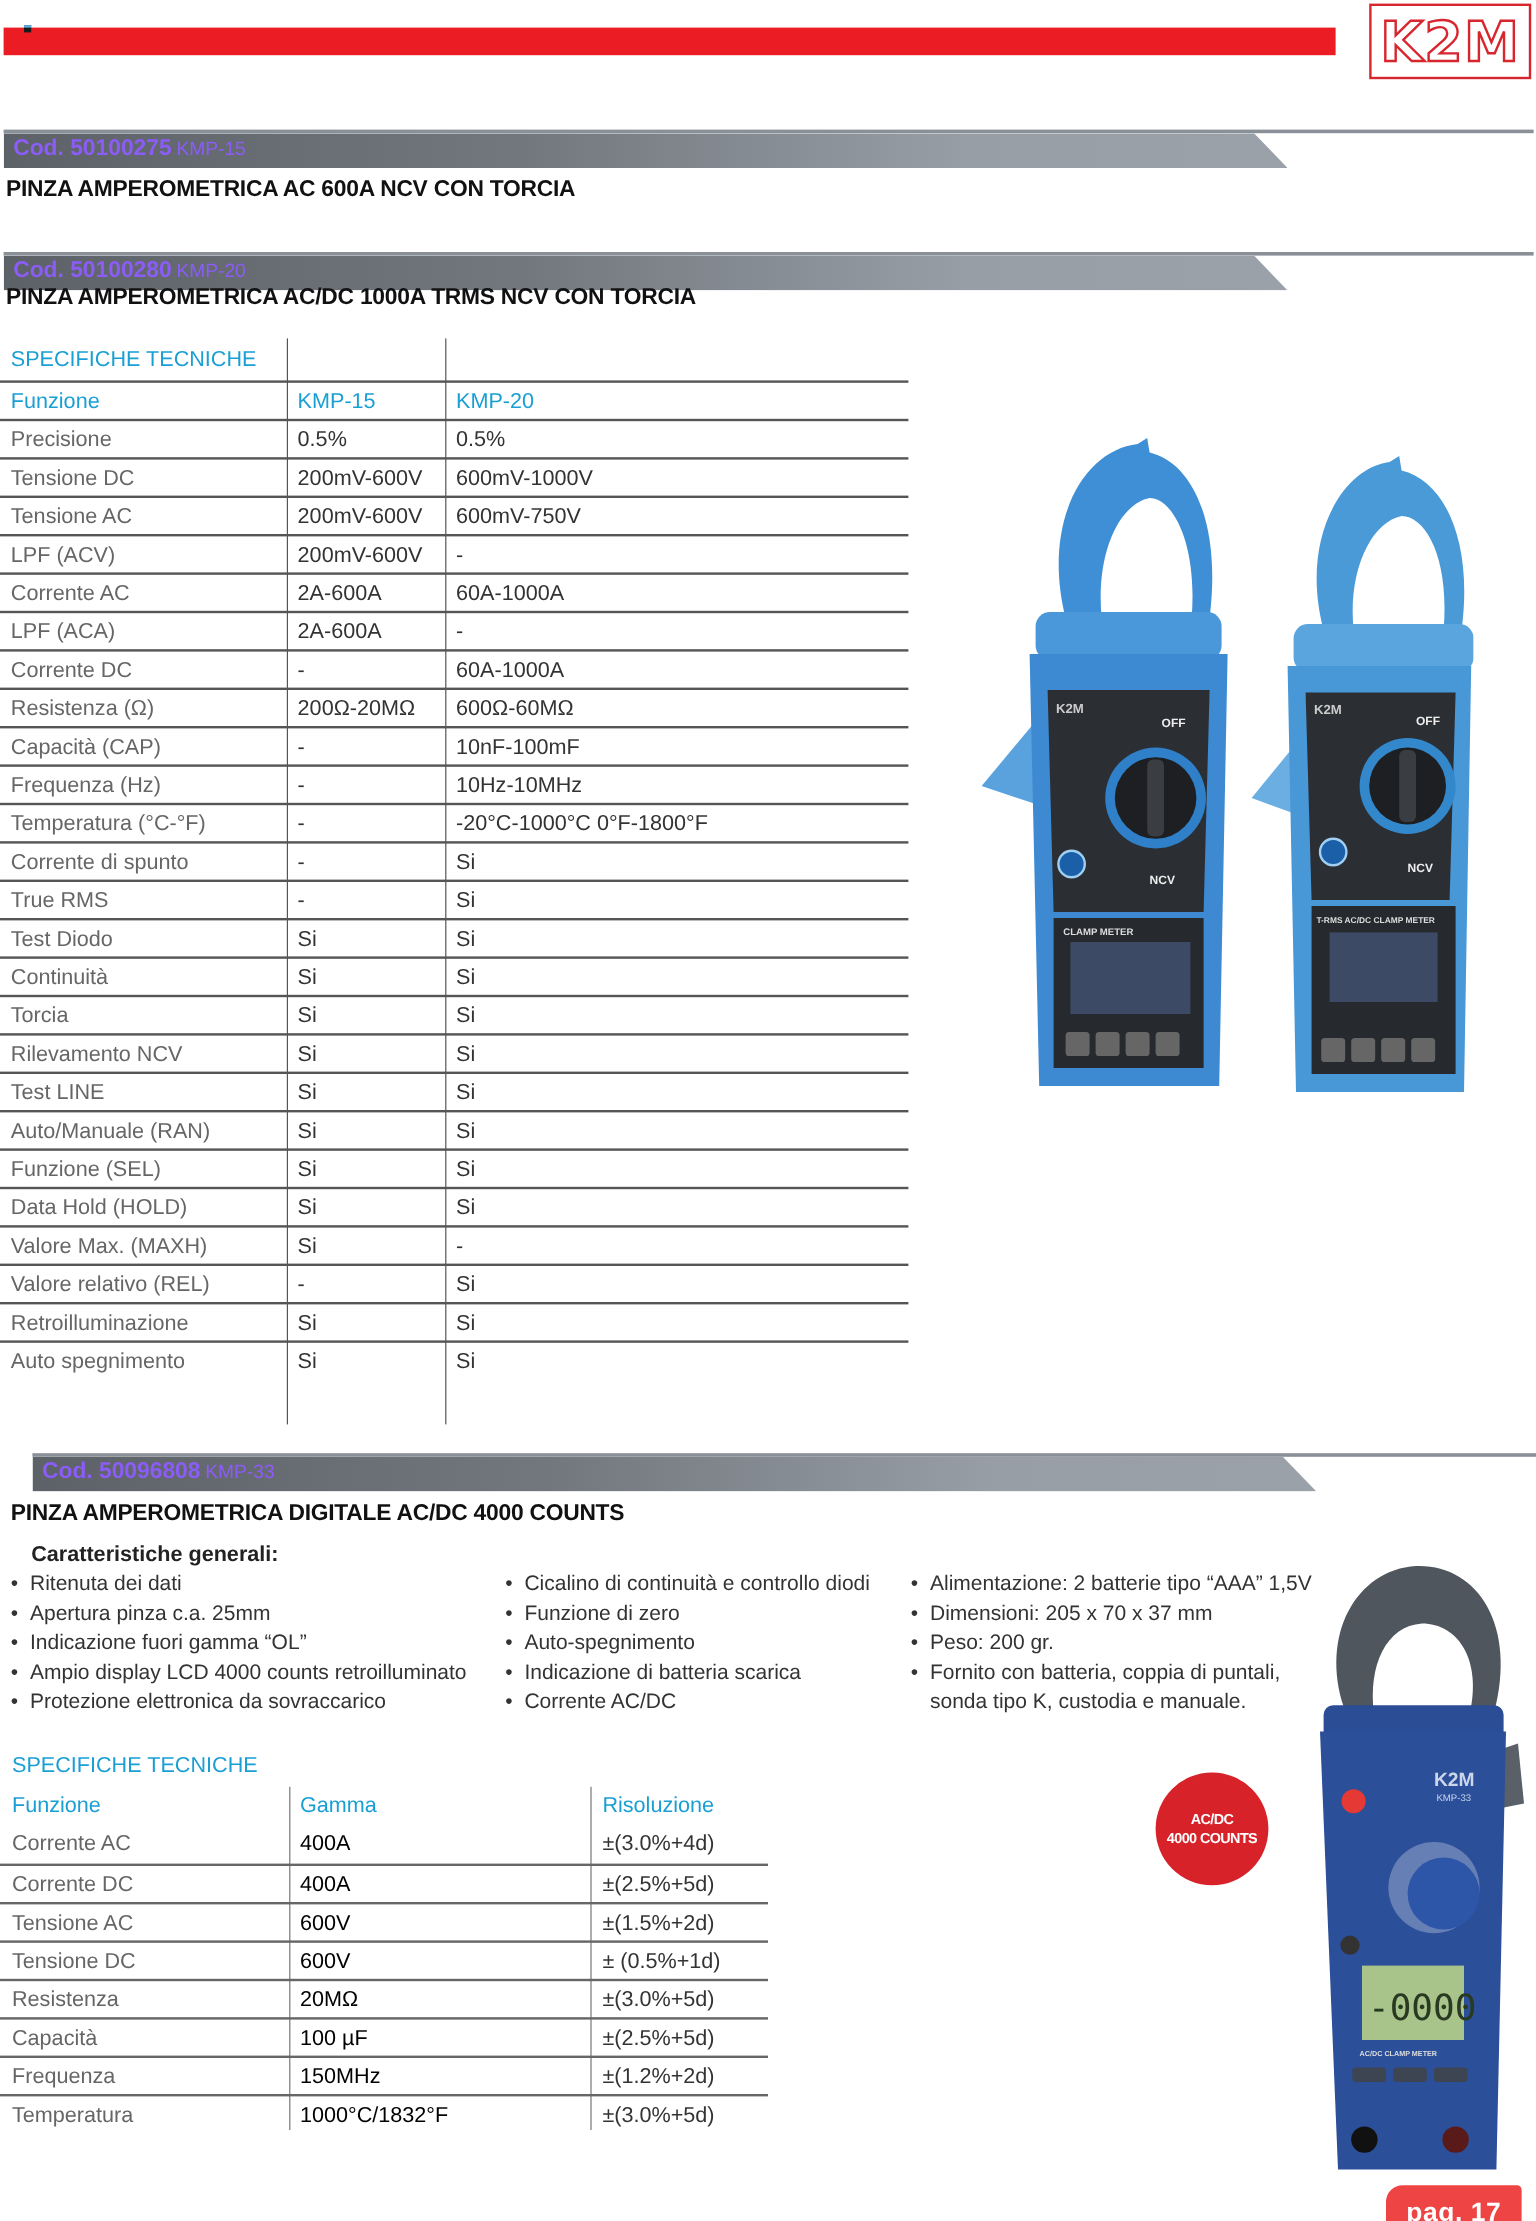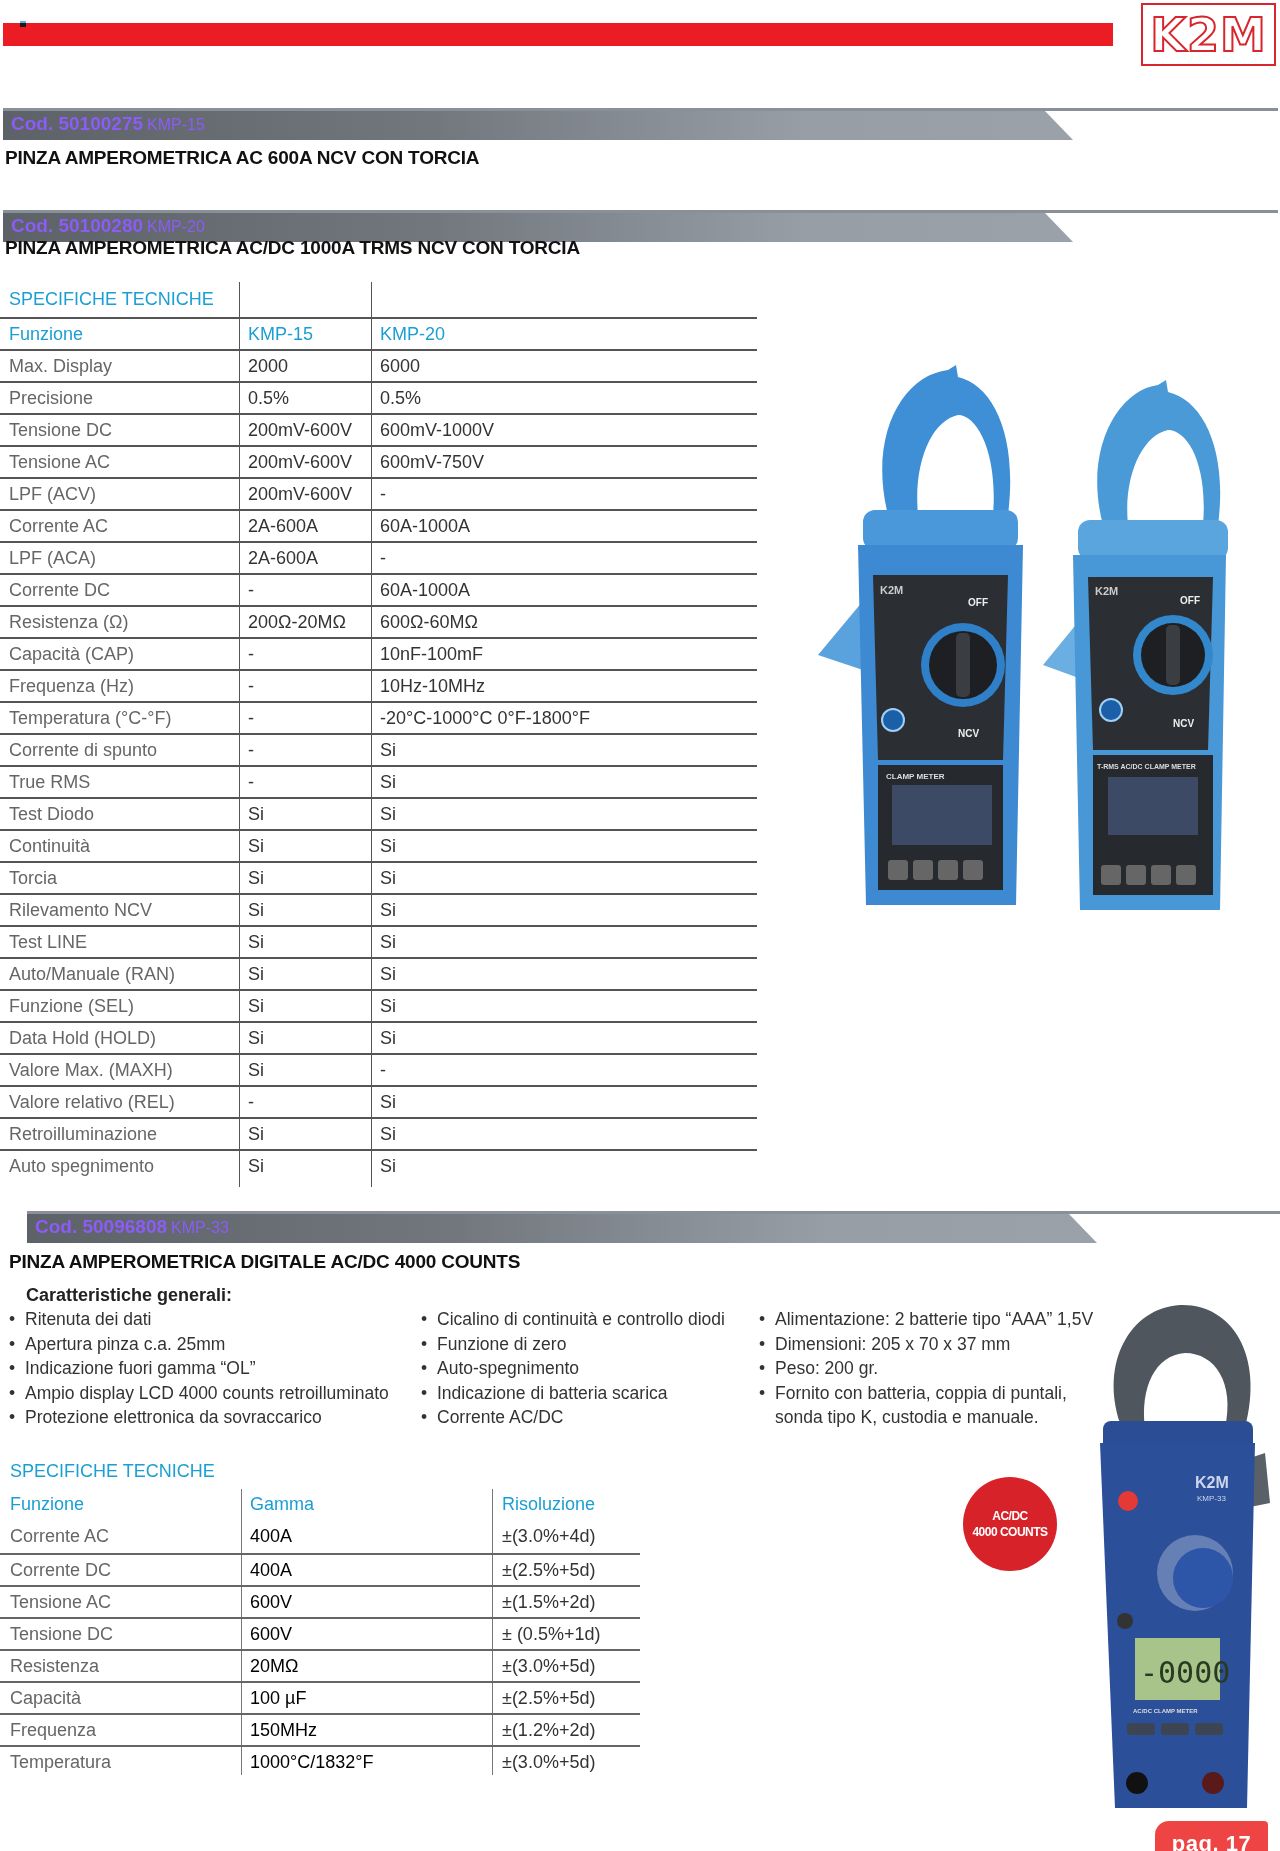"Max. Display" div.t1-row { html: <div> <span>Max. Display</span> <span>2000</span> <span>6000</span> </div> -> none }
